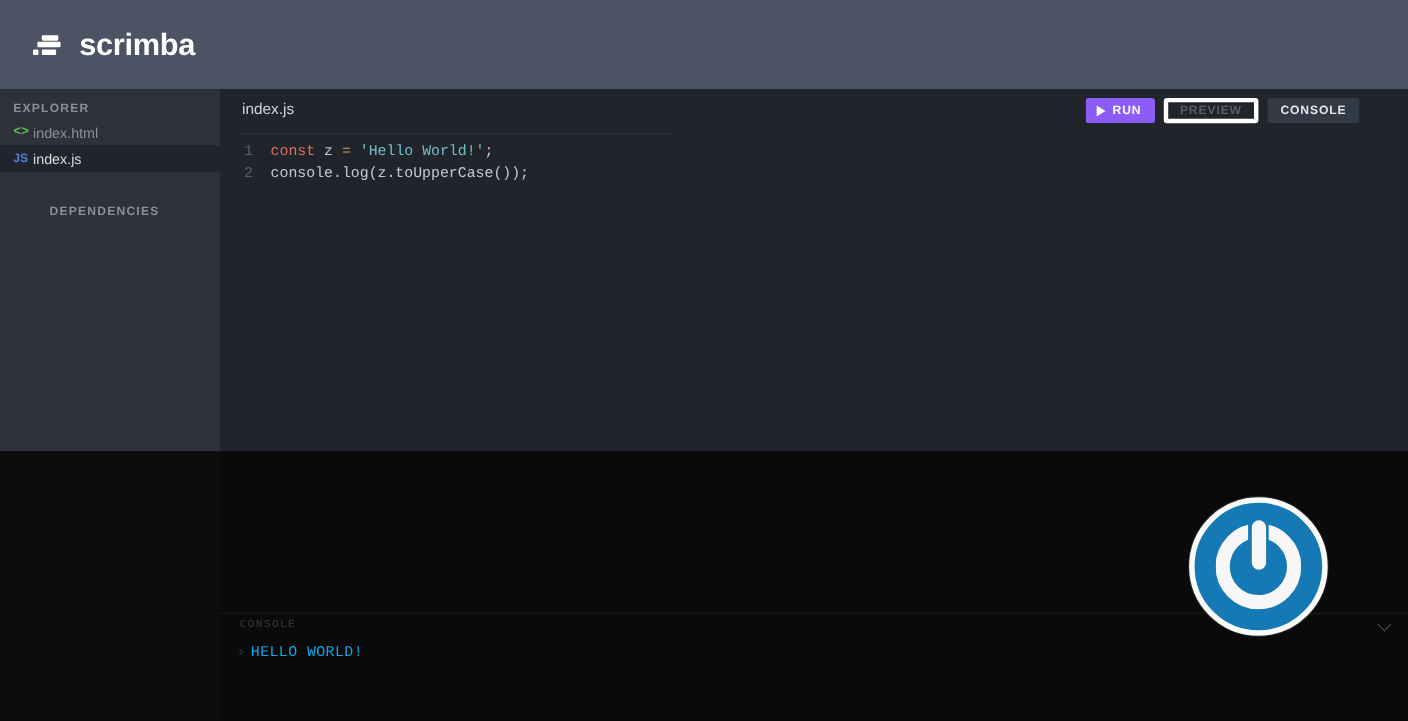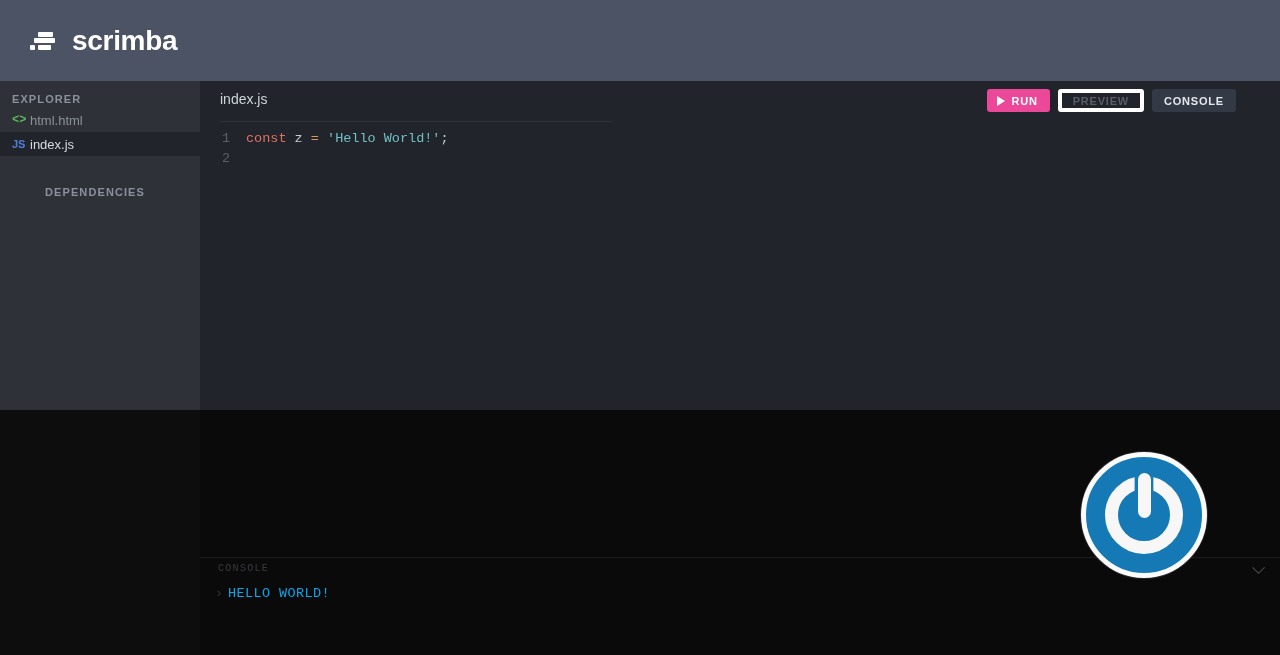"RUN" .btn-run { background: #ec4899 -> #8b5cf6 }
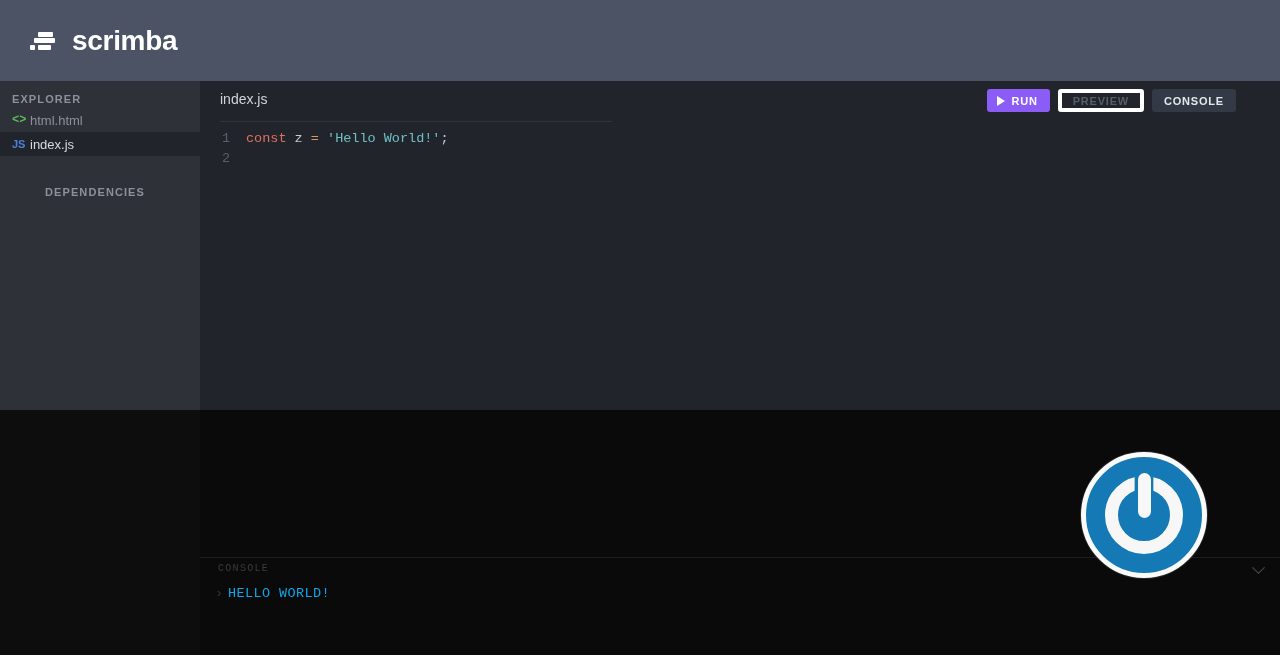"html.html" span { text: html.html -> index.html }
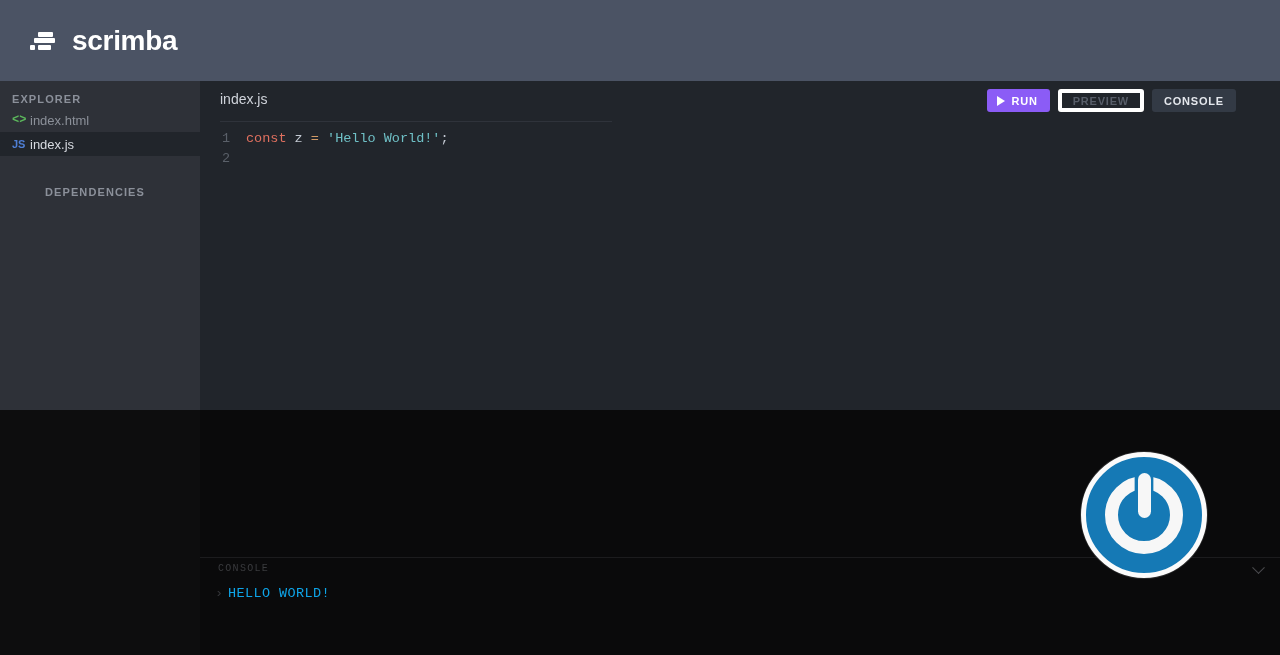"console.log(z.toUpperCase());" span.ctext { html: none -> <span><span>console.log(z.toUpperCase());</span></span> }
